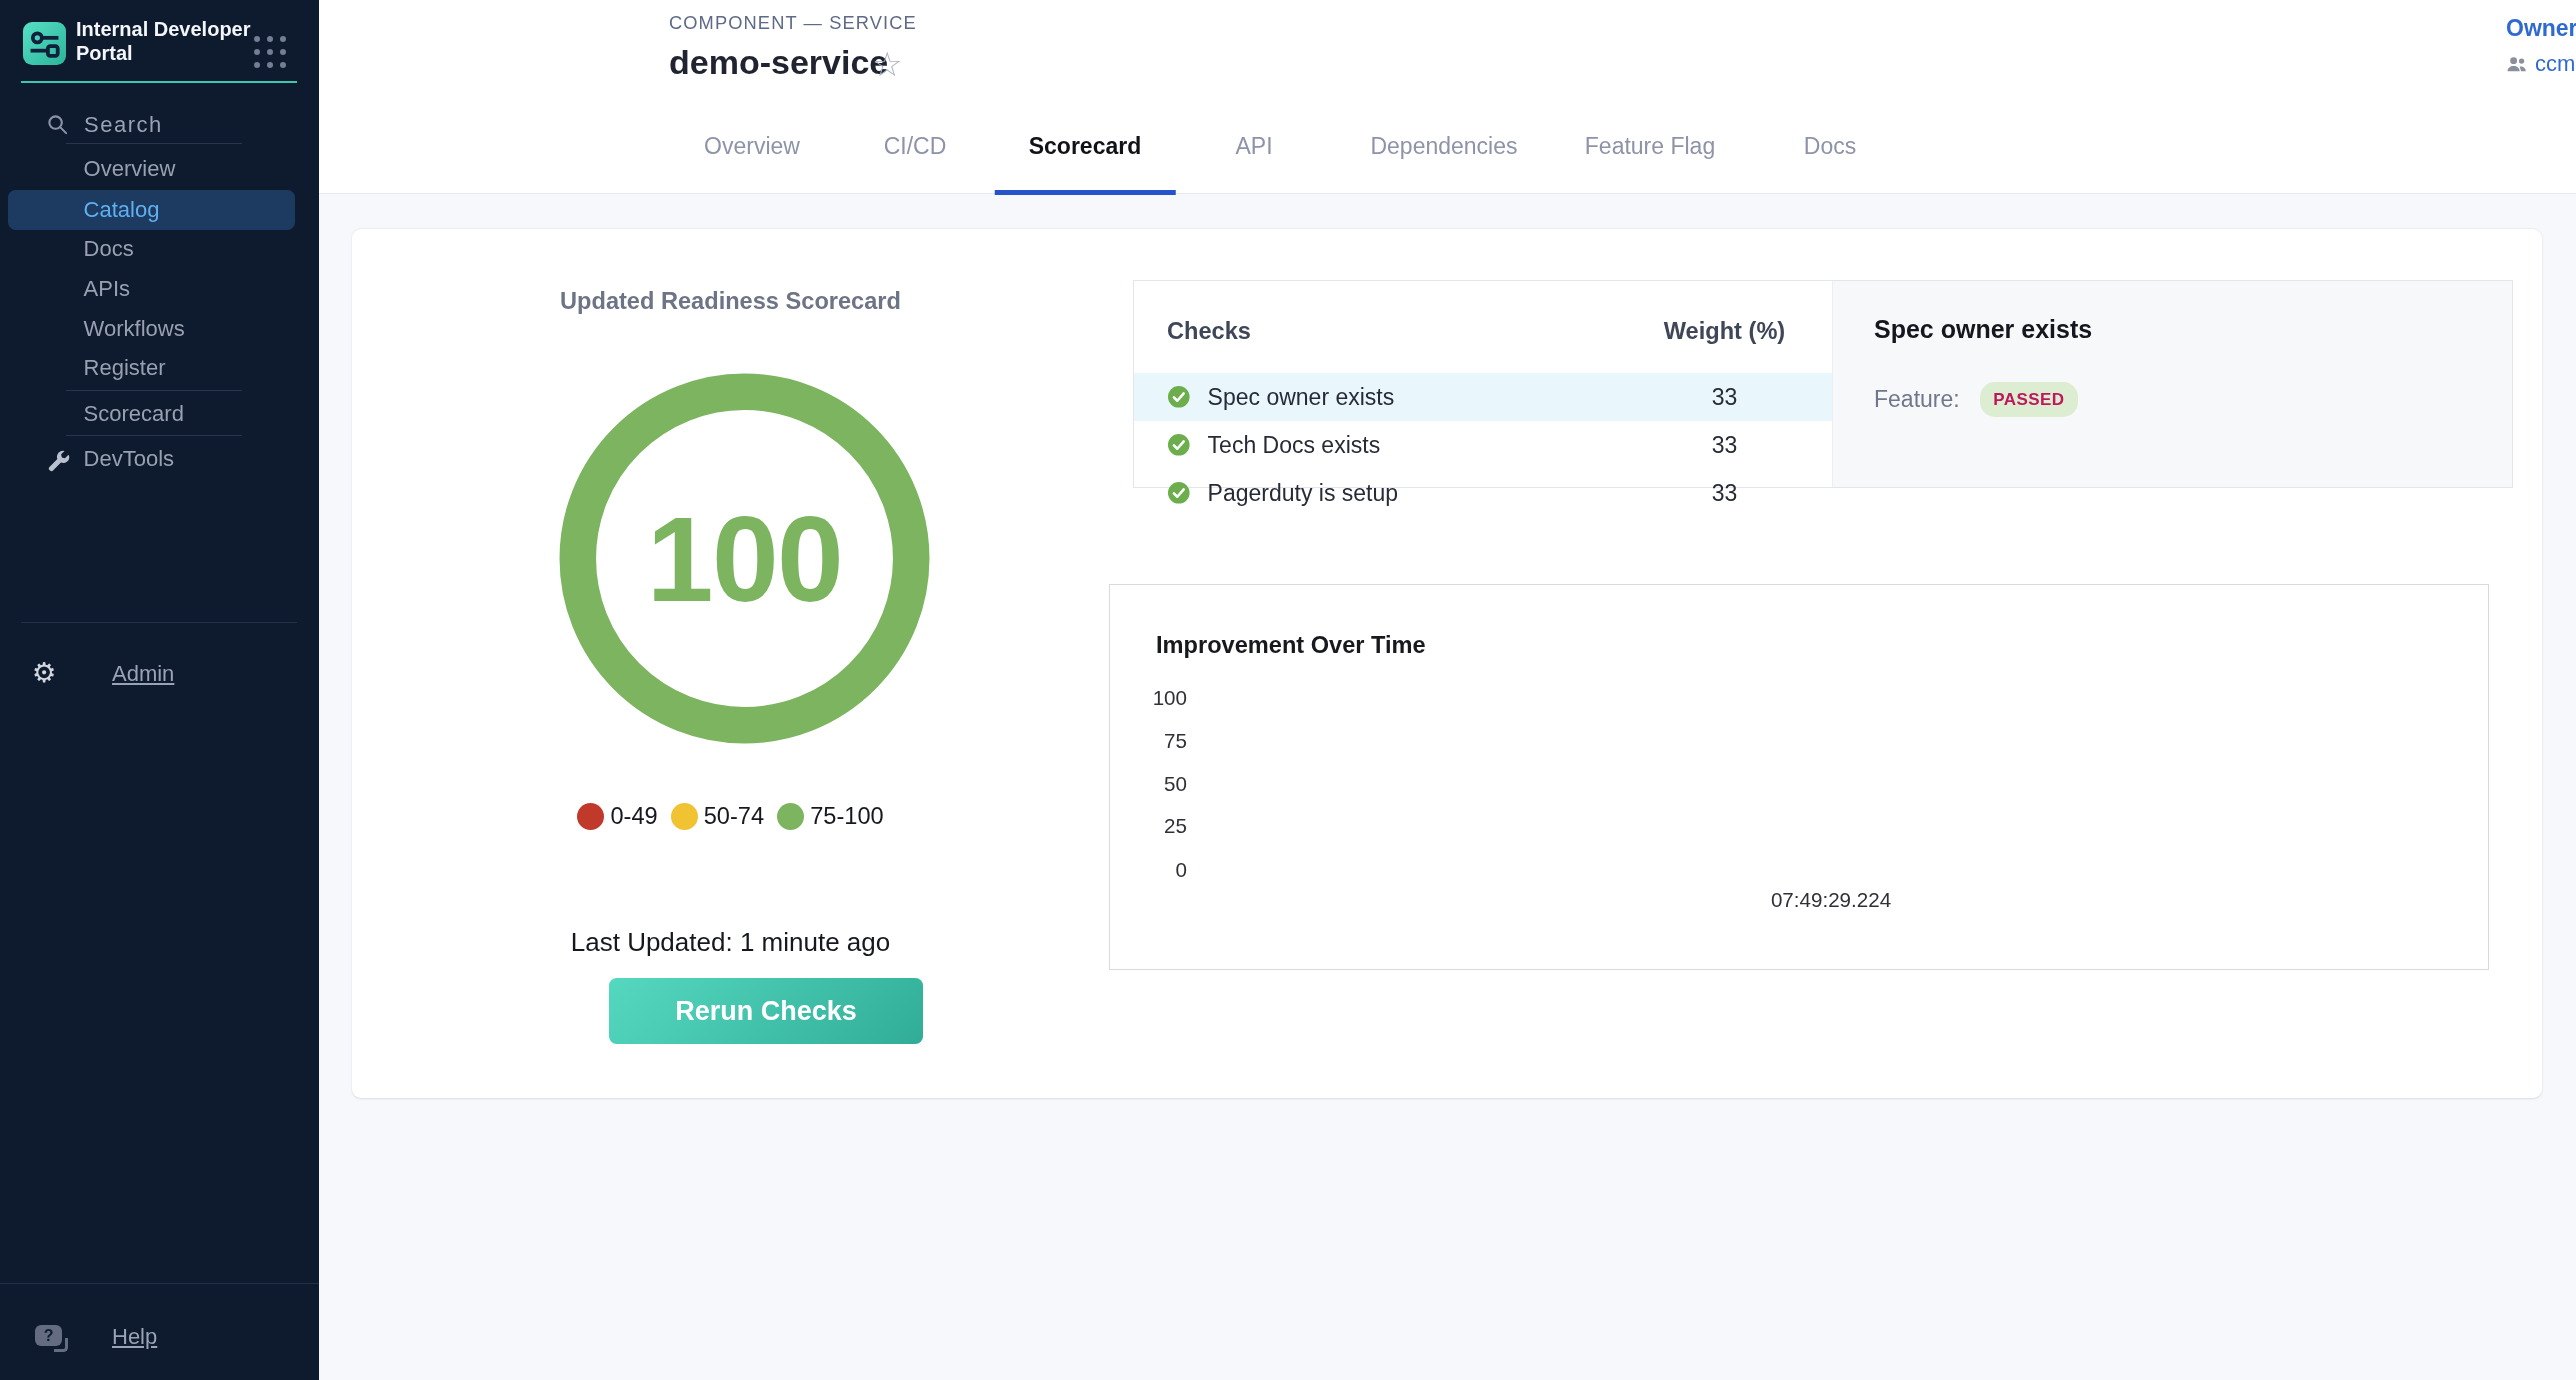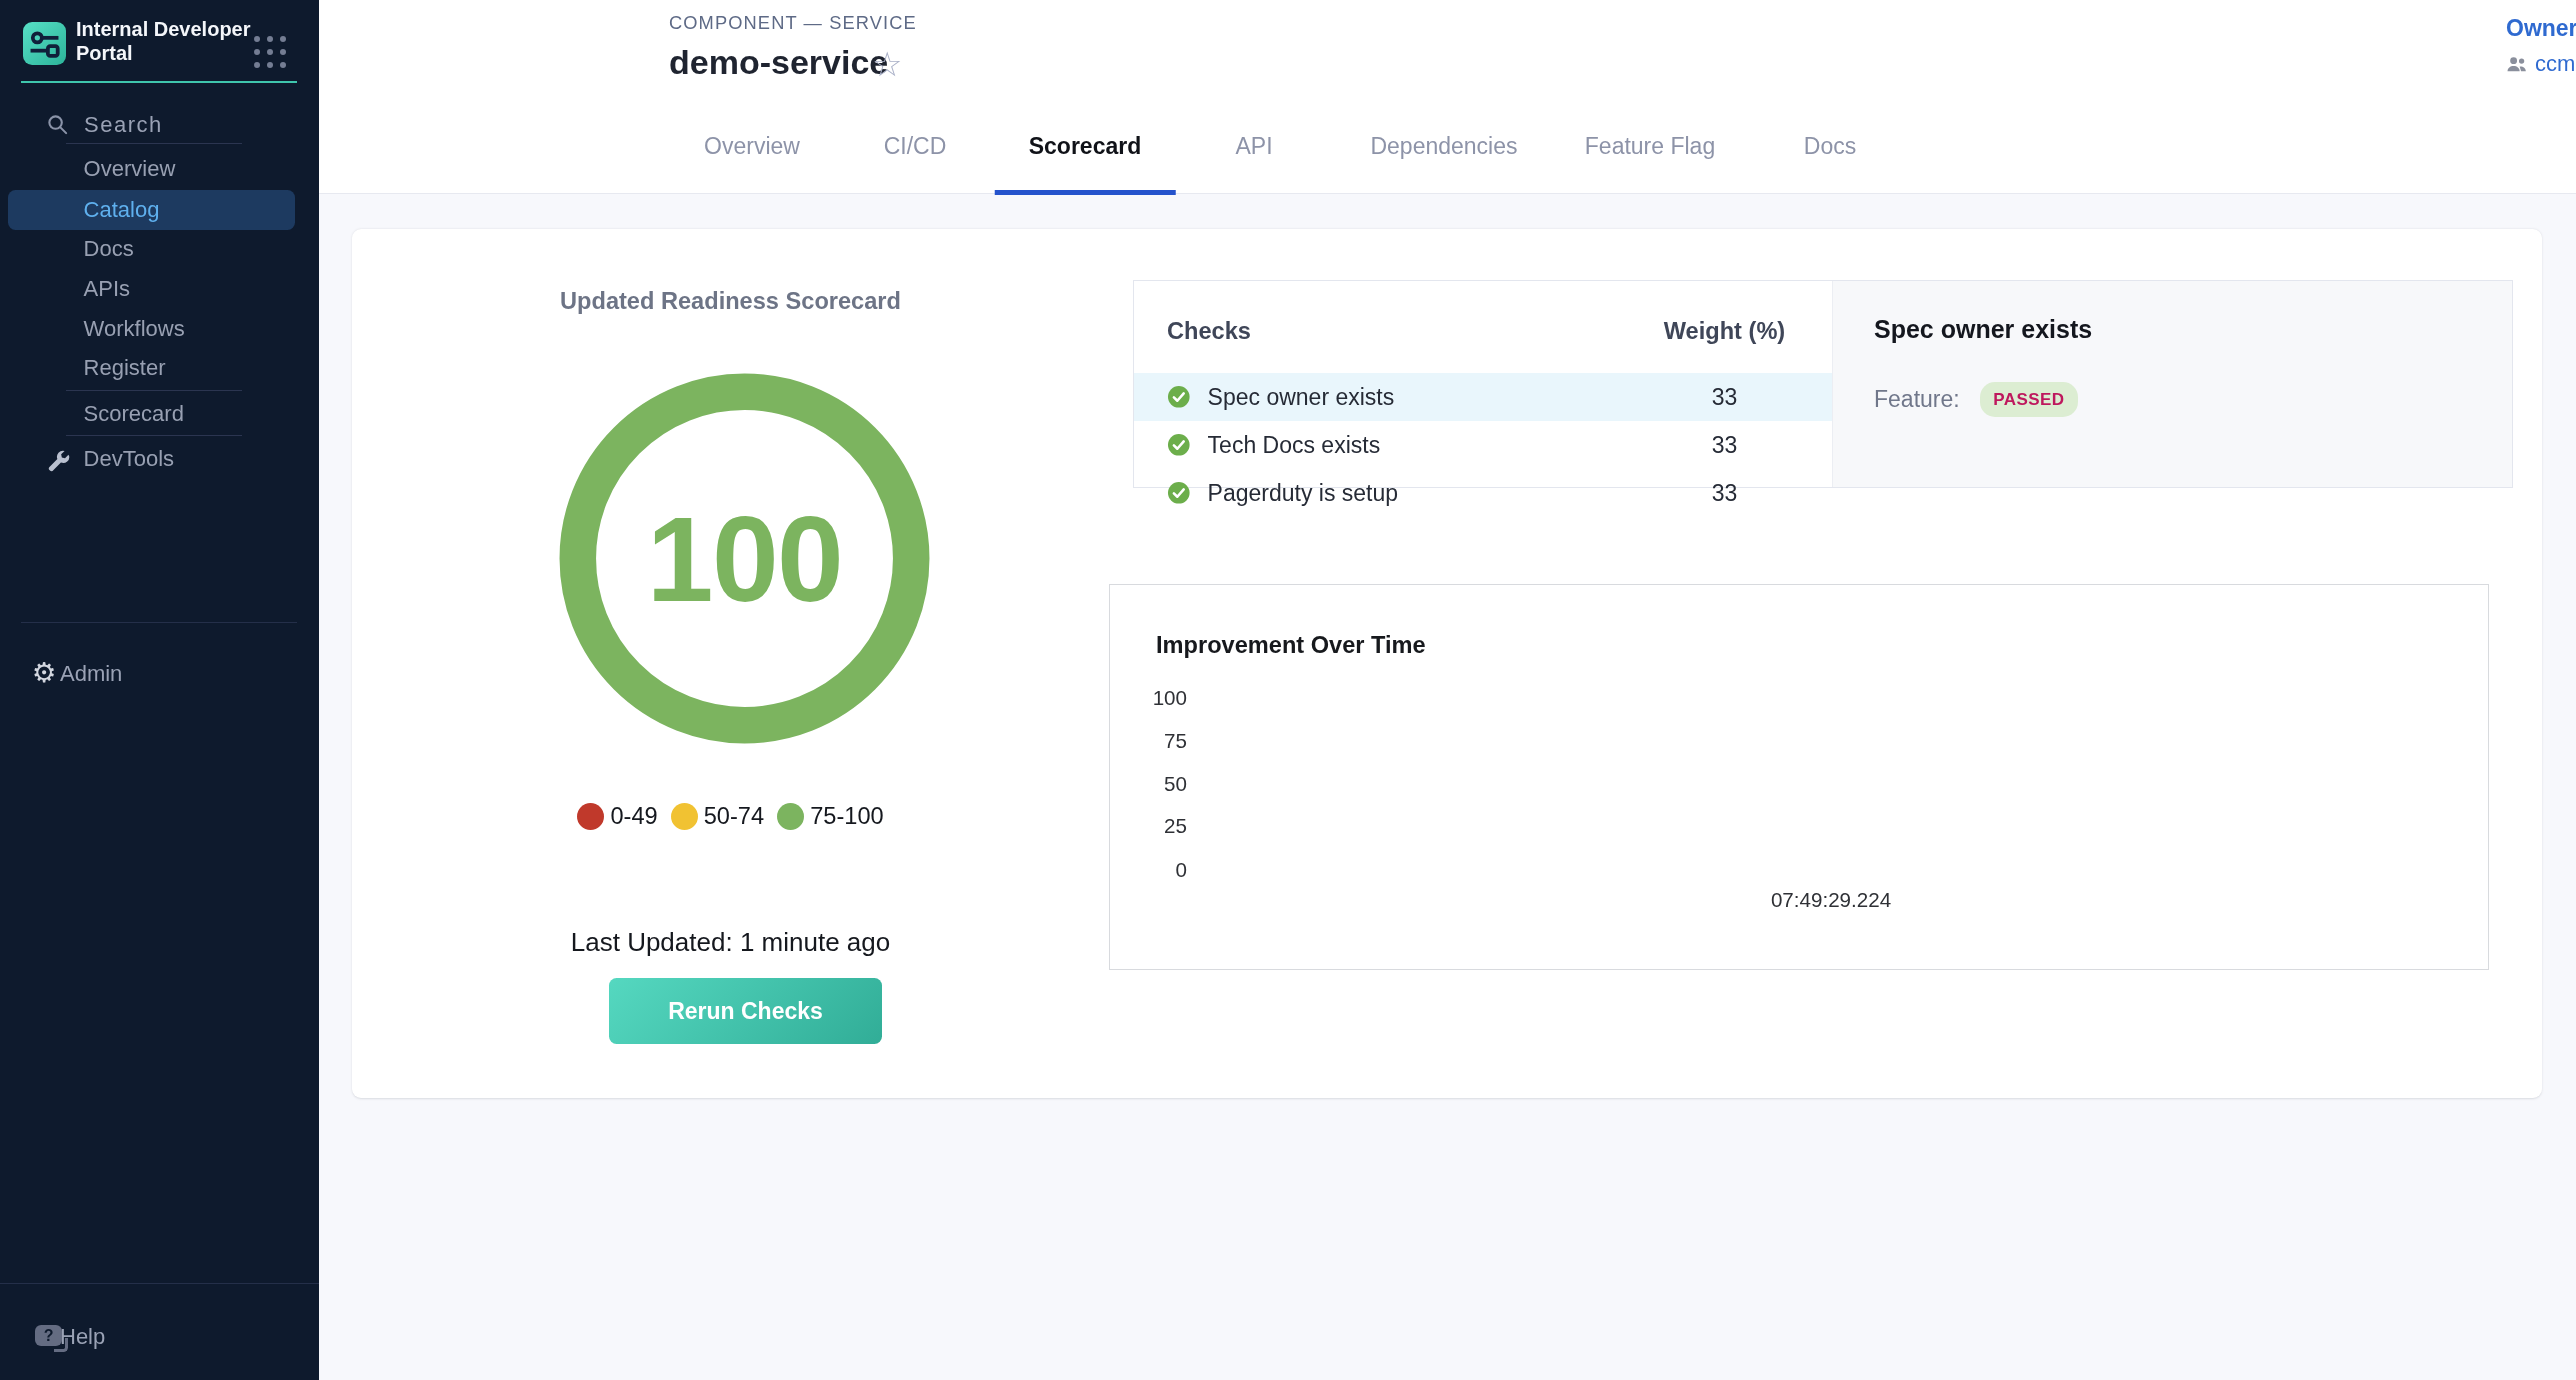"Admin" .bottom-item .lbl { margin-left: 60px -> 112px; text-decoration: none -> underline }
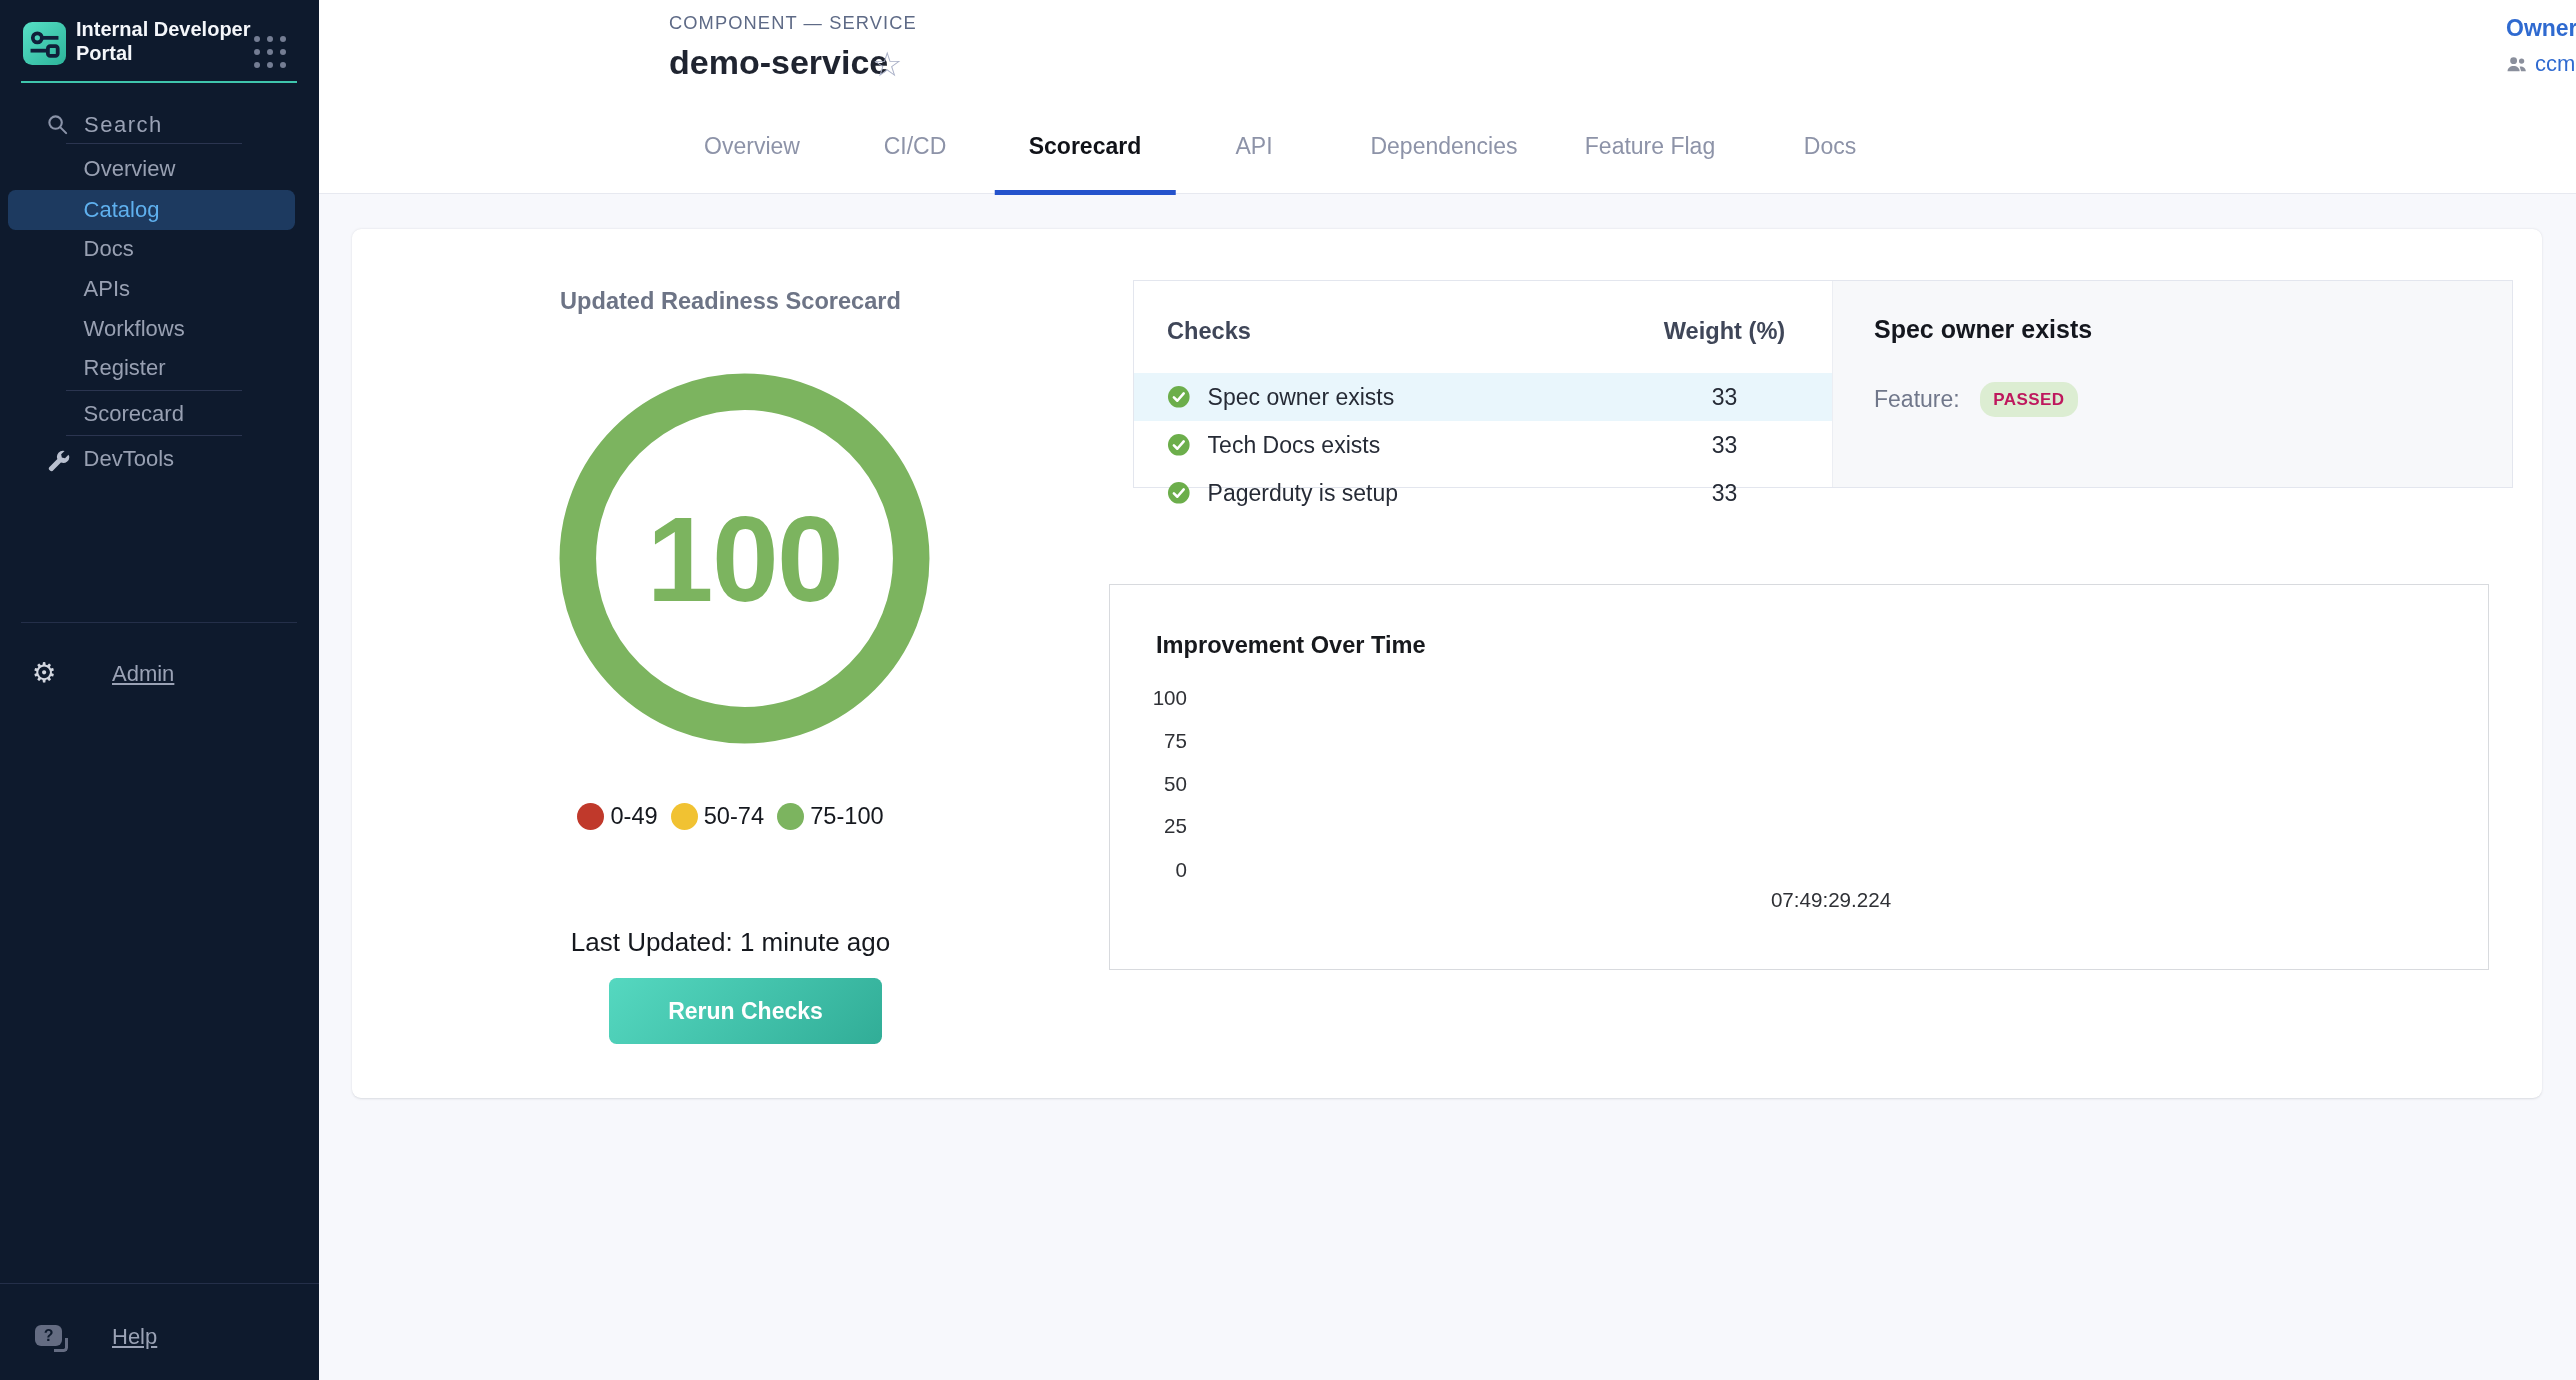"Rerun Checks" .rerun-btn { font-size: 23px -> 27px; width: 273px -> 314px }
